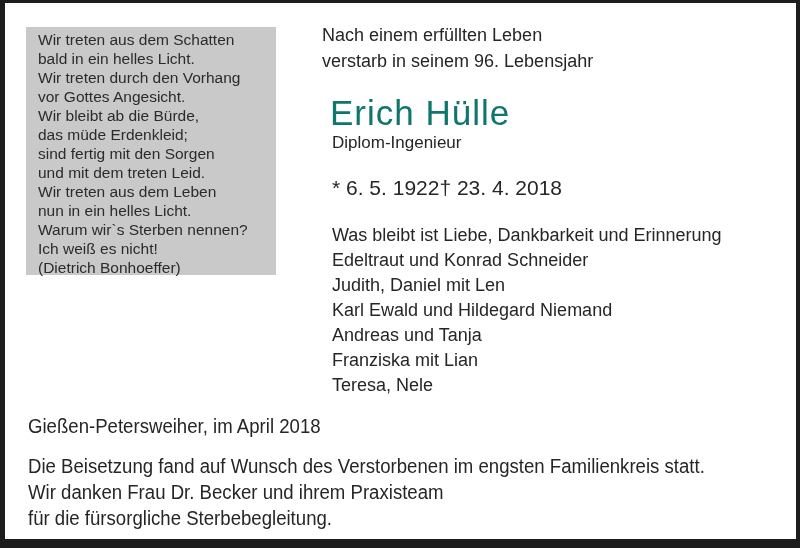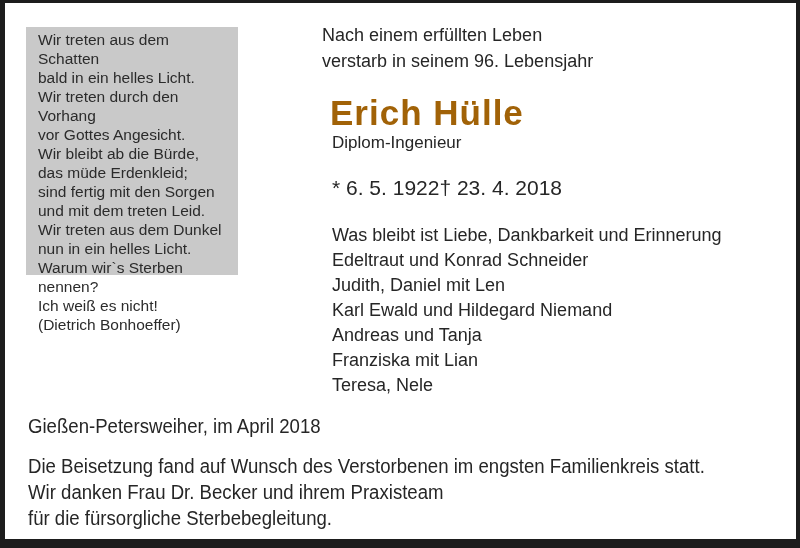"Wir treten aus dem Schatten" .poem-box { width: 212px -> 250px }
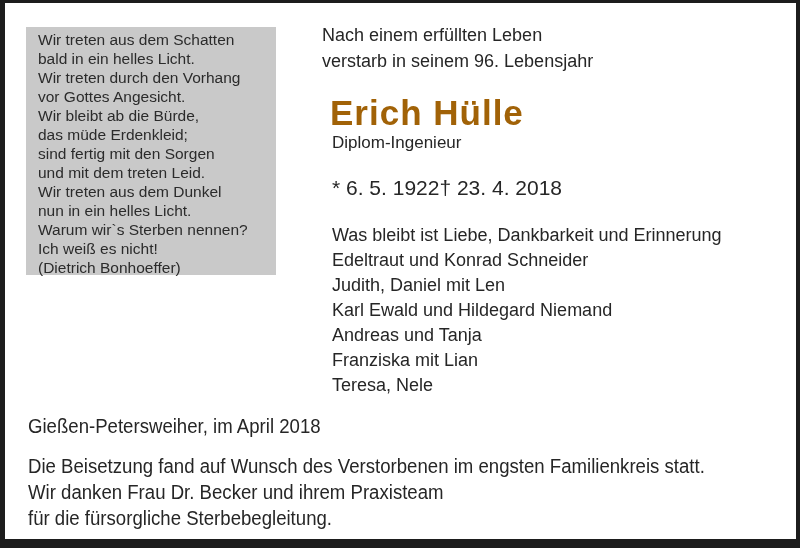"Erich Hülle" .deceased-name { color: #a16207 -> #0f766e; font-weight: bold -> normal }
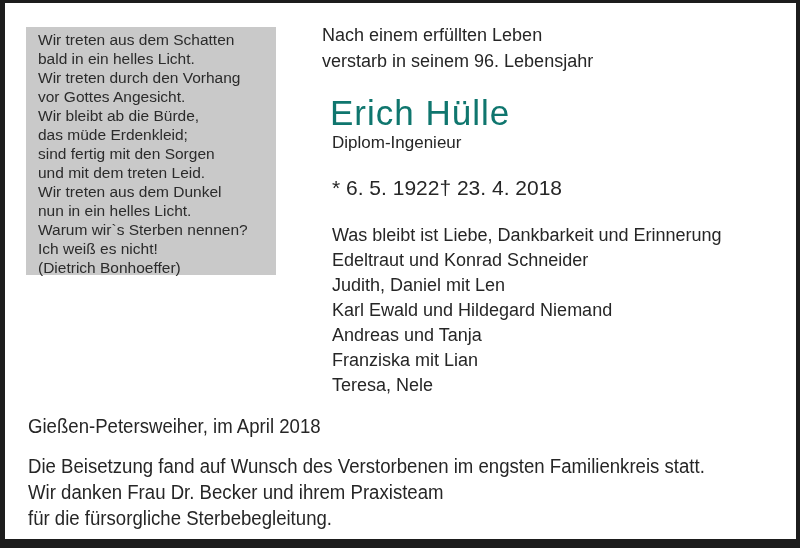"Wir treten aus dem Dunkel" div { text: Dunkel -> Leben }
